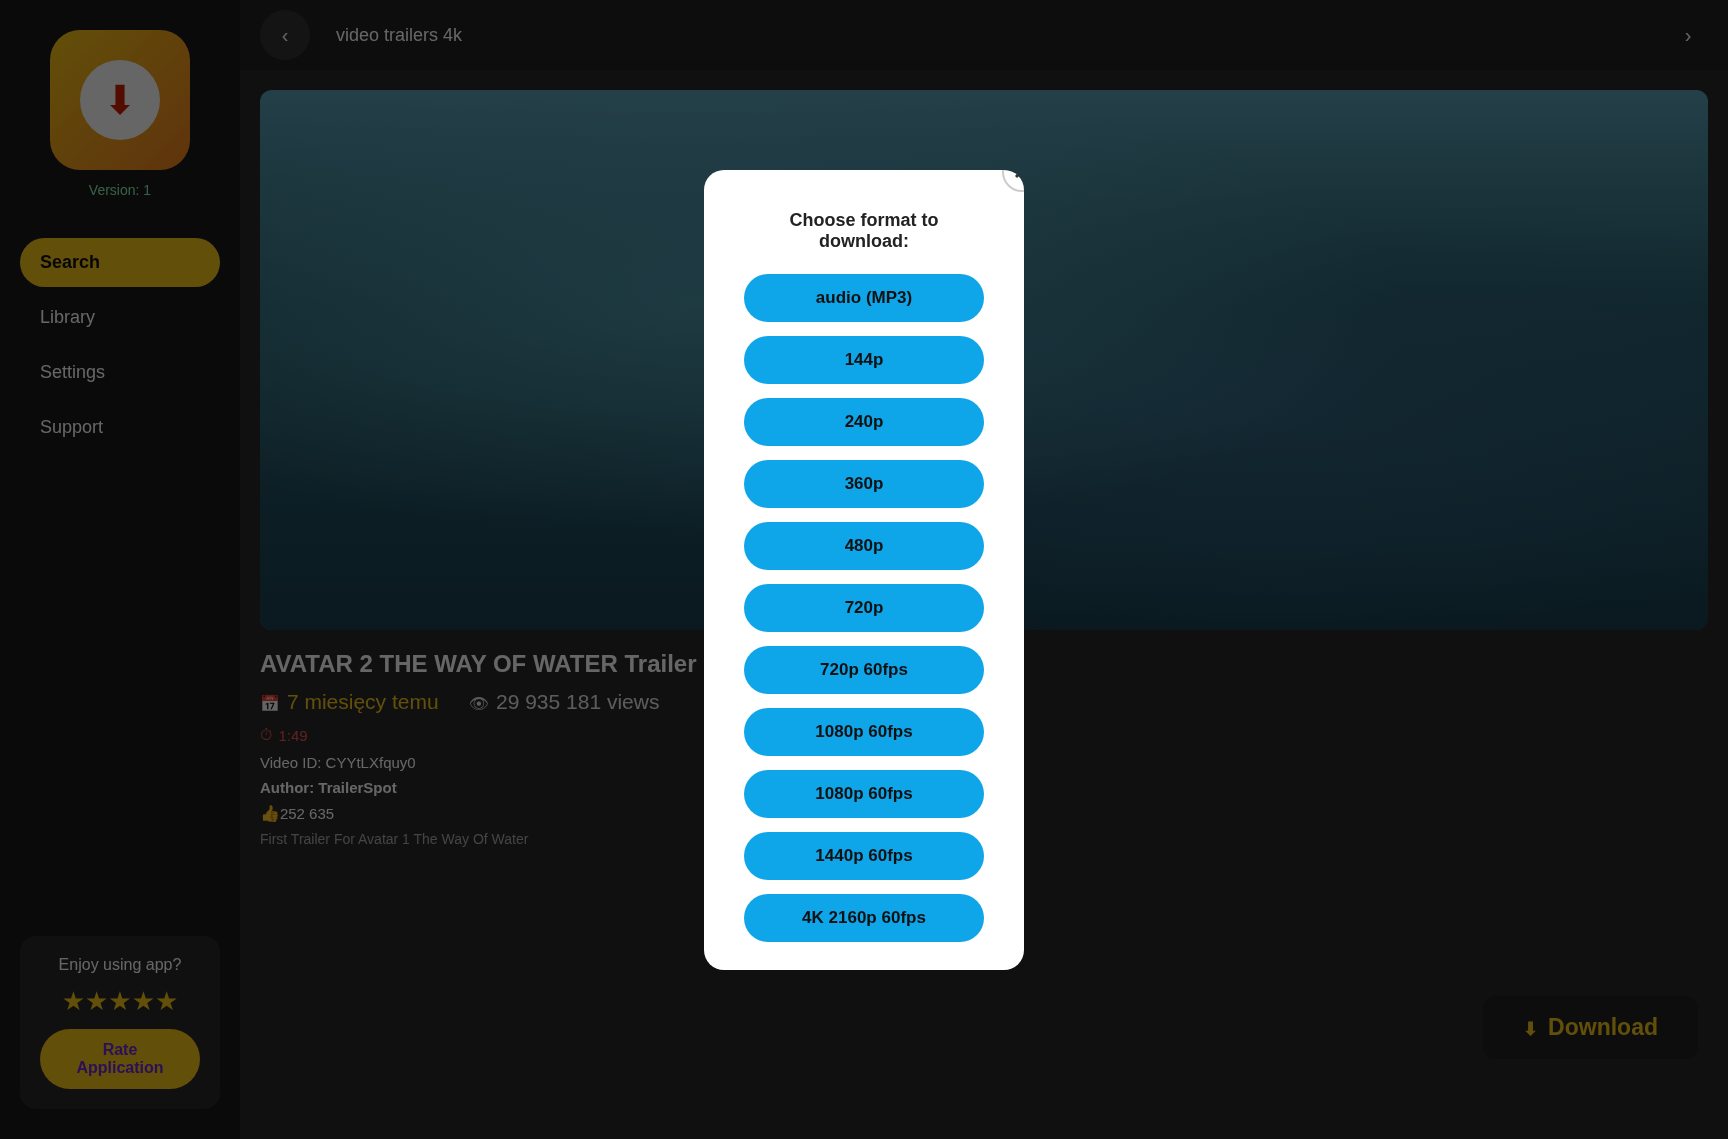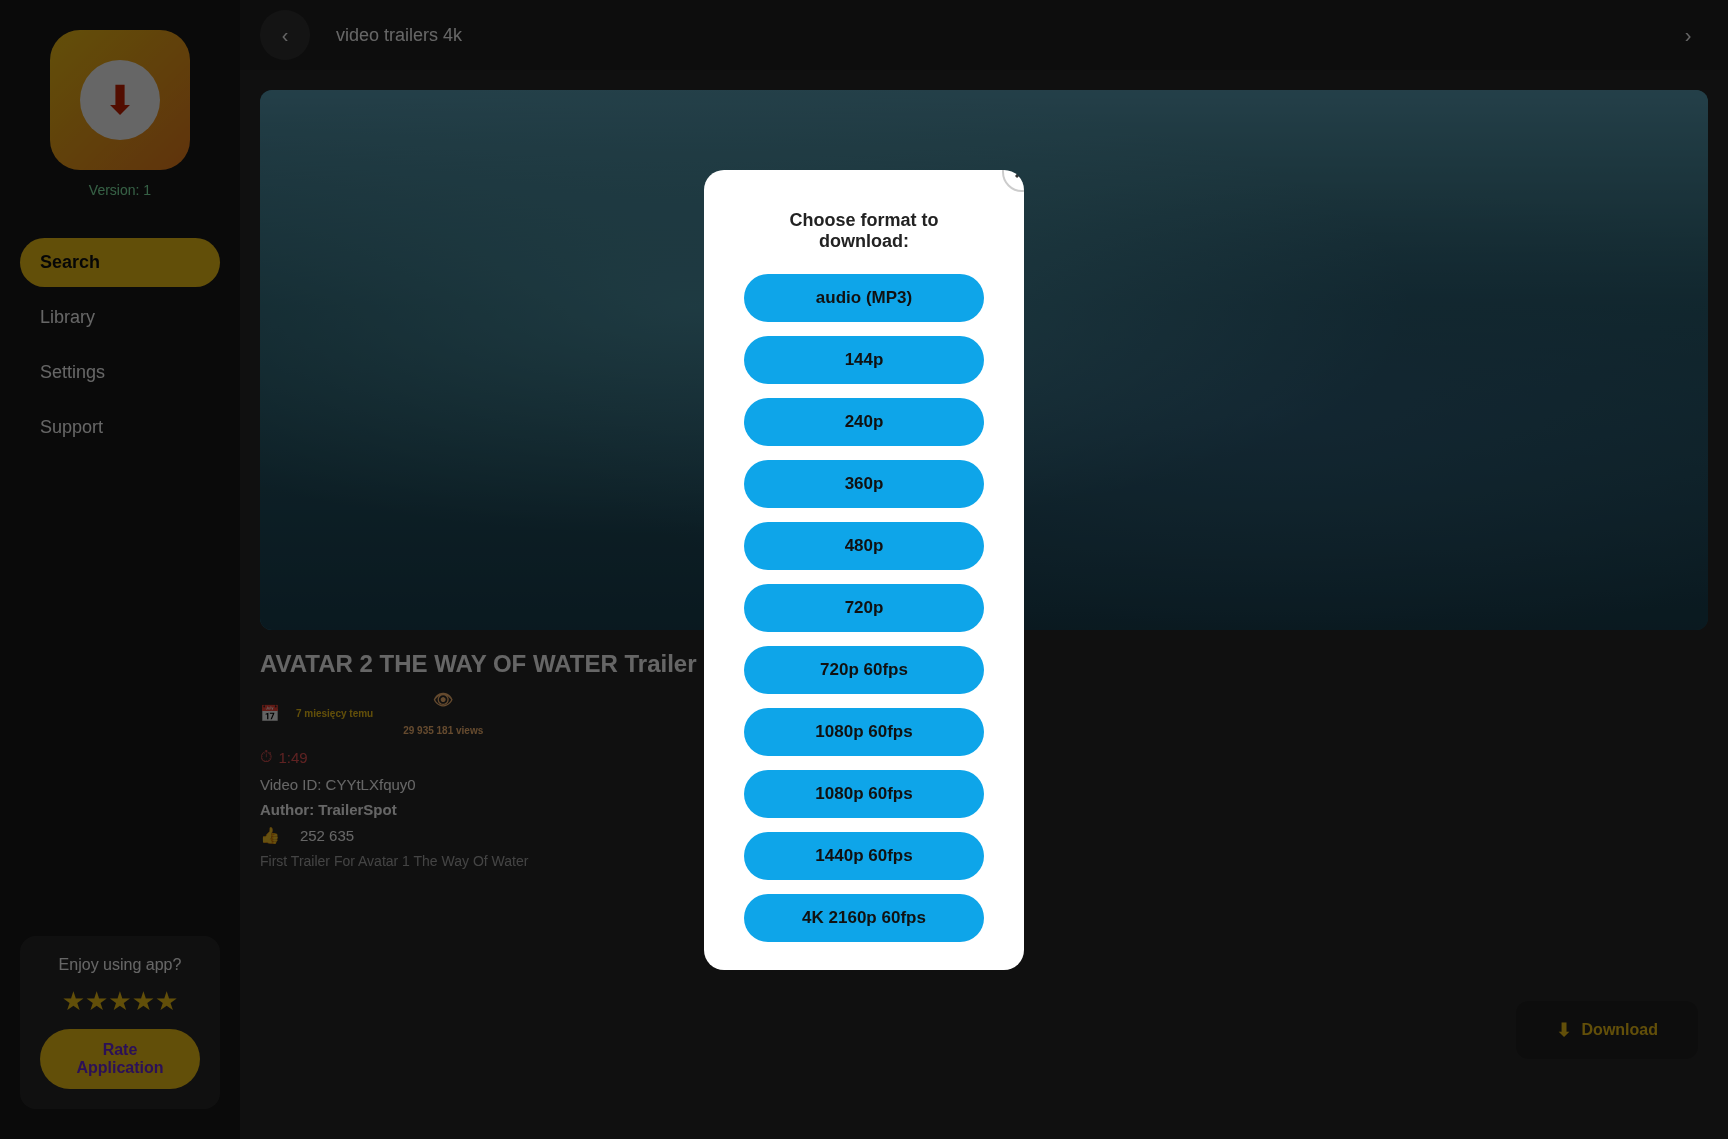"7 miesięcy temu" .meta-item { font-size: 10px -> 21px; font-weight: bold -> none; gap: 16px -> 7px }
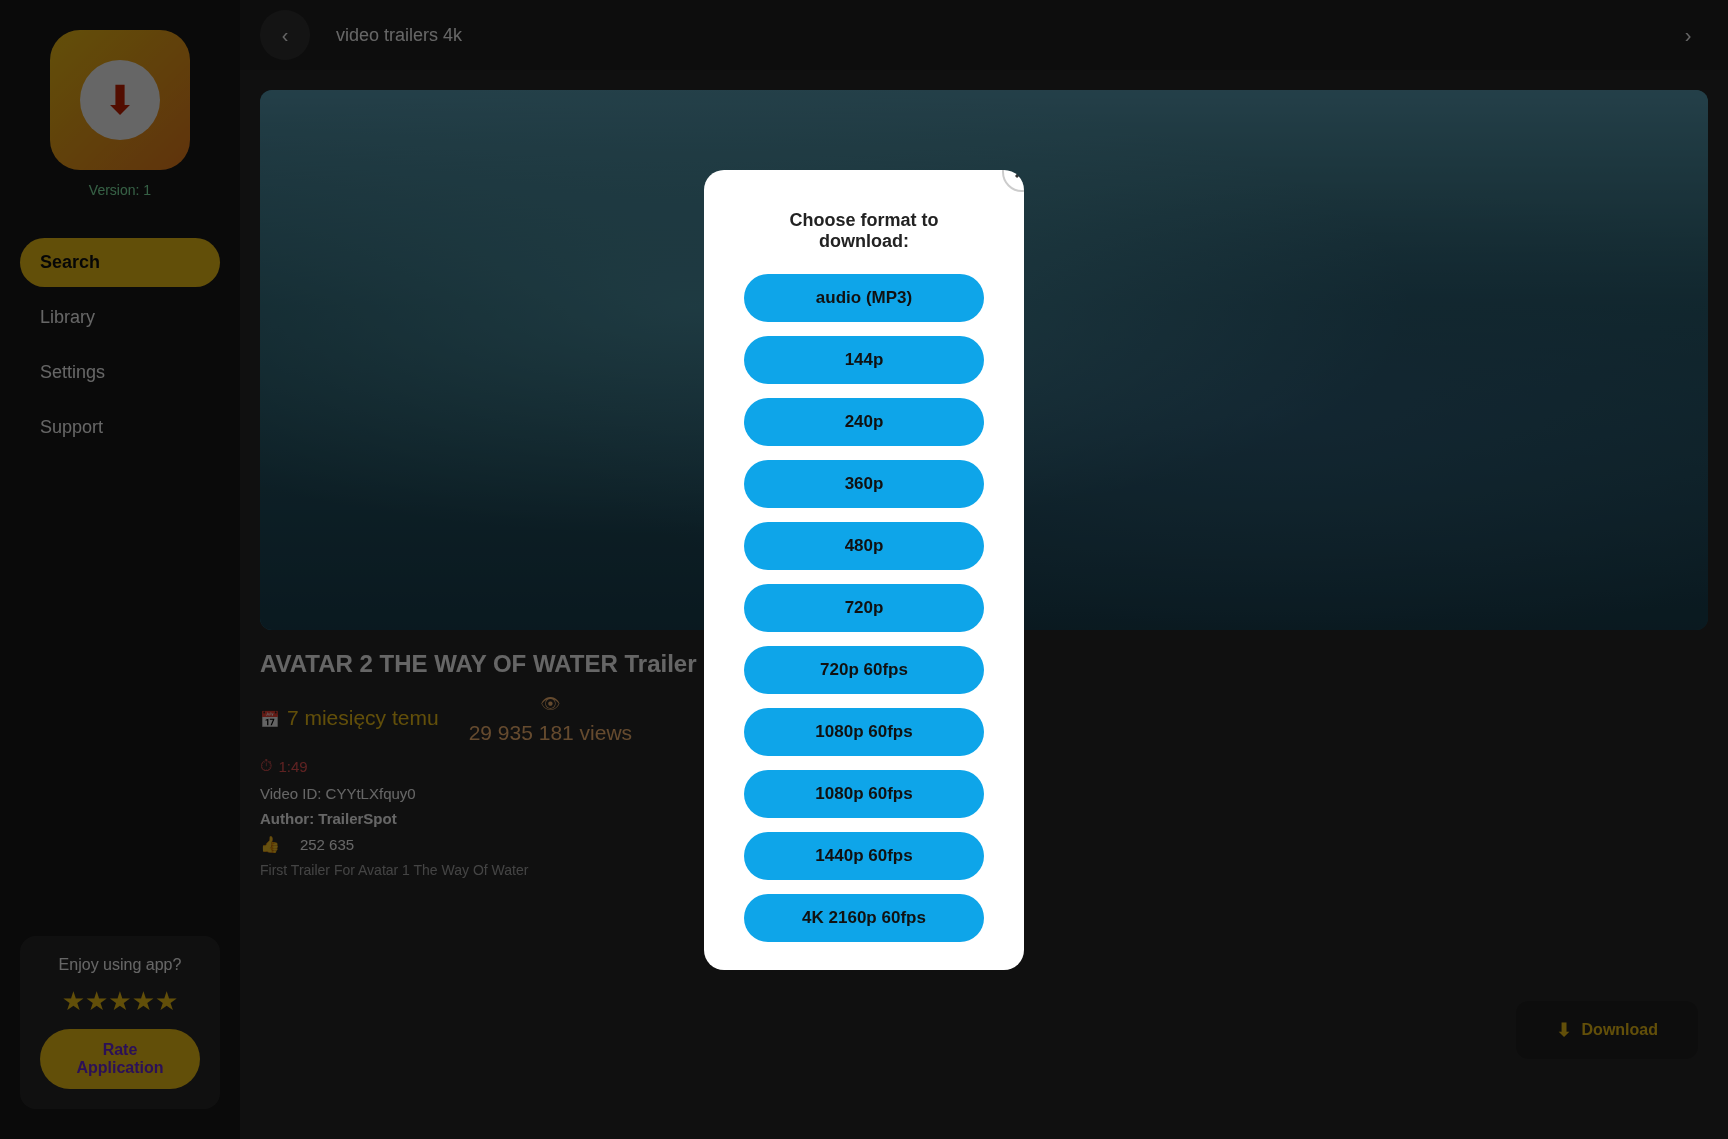"29 935 181 views" .meta-item.views { color: #fdba74 -> #e5e5e5; flex-direction: column -> none }
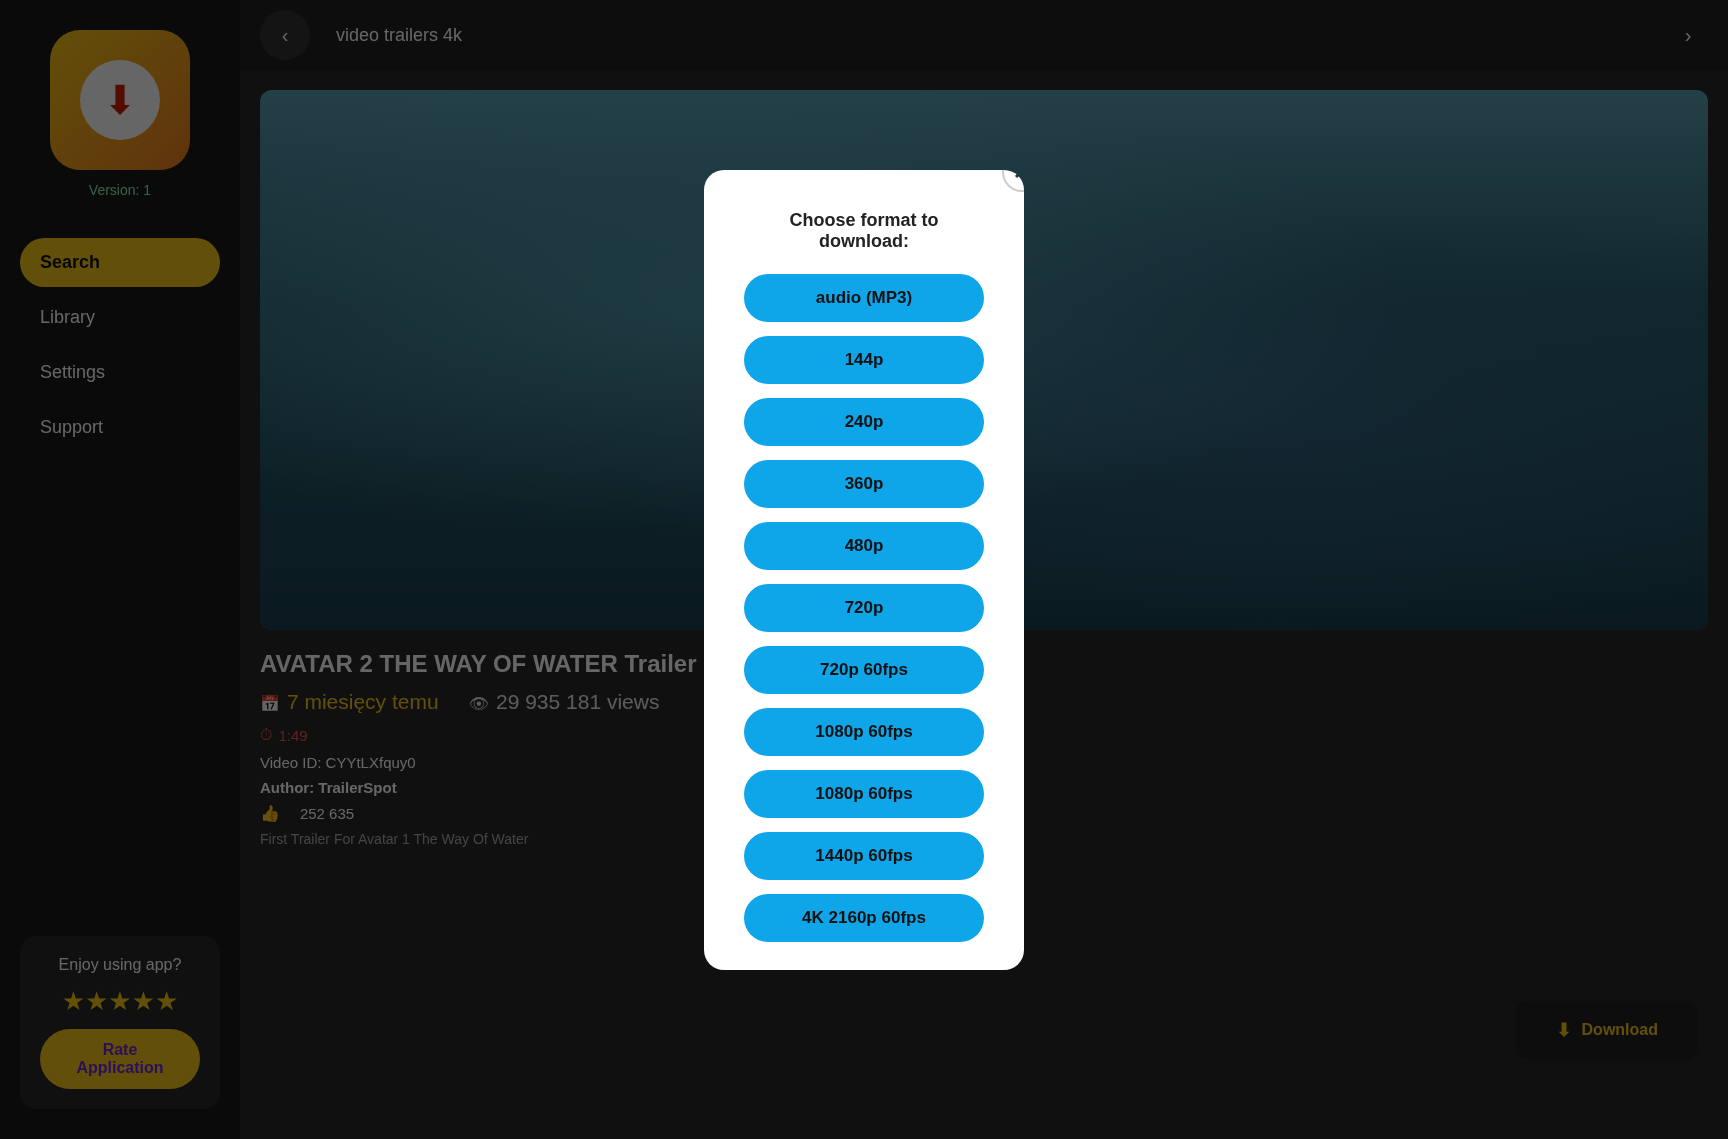"252 635" .likes { gap: 20px -> 0 }
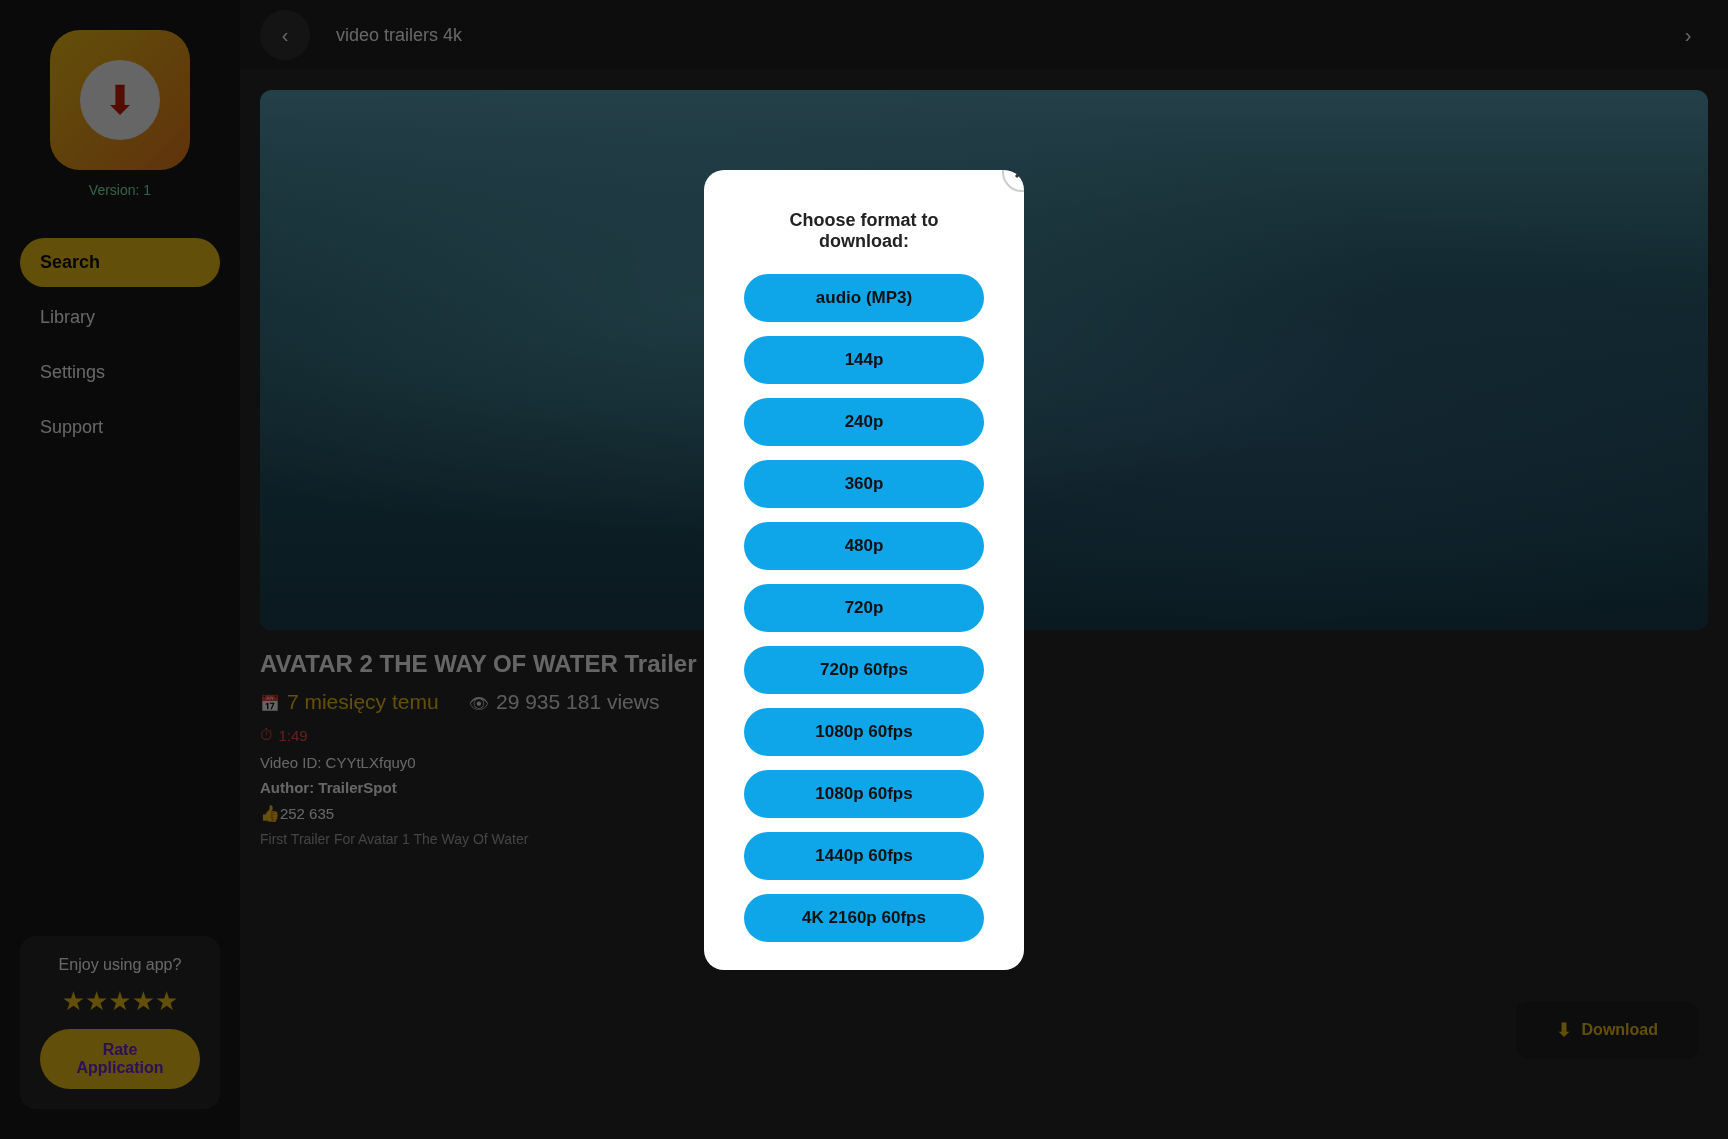"Download" .download-main-btn { font-size: 16px -> 23px }
